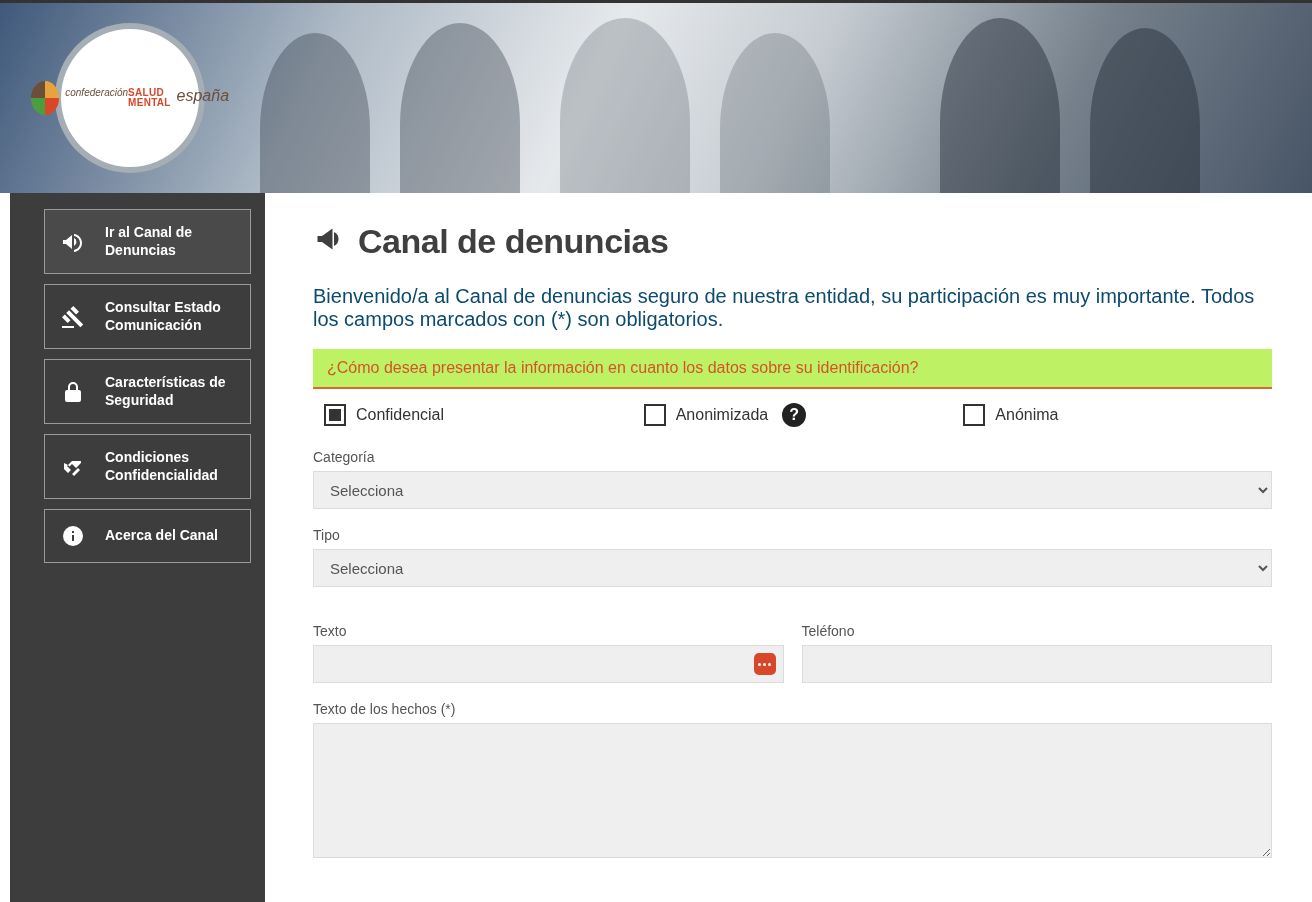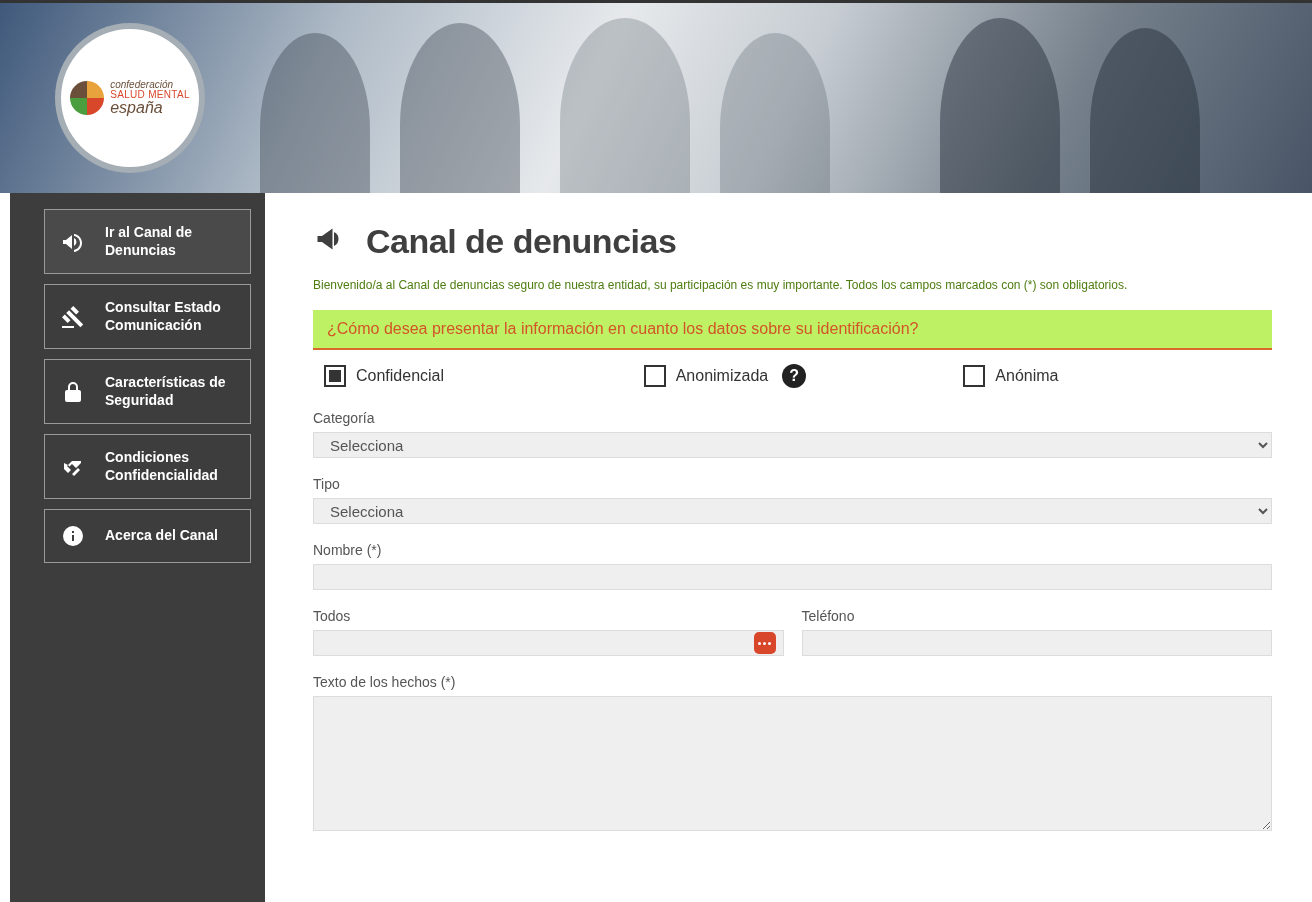"confederación" .logo-text { flex-direction: column -> row }
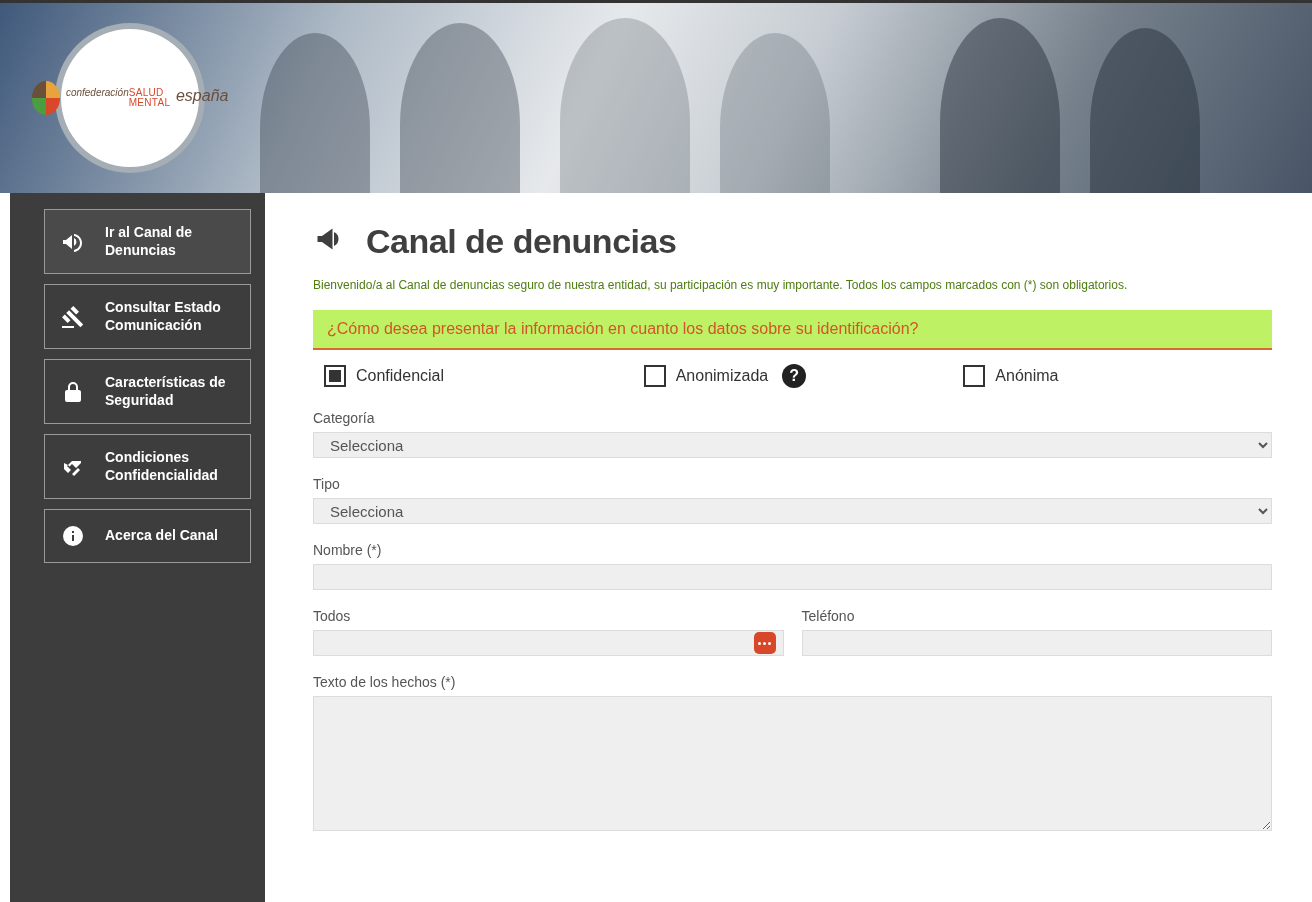"SALUD MENTAL" .logo-line2 { font-weight: 400 -> 700 }
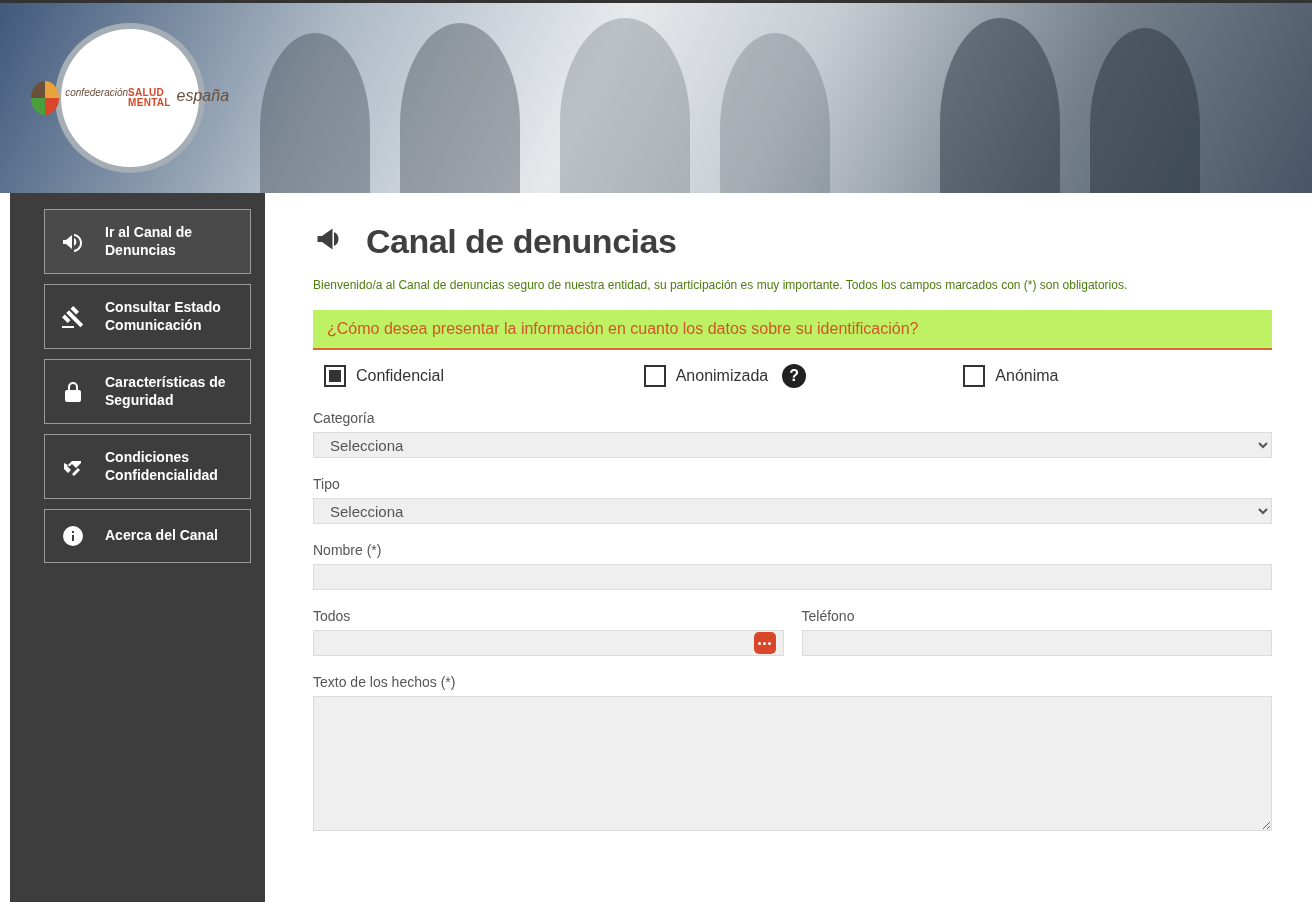"Canal de denuncias" .page-title-row { gap: 17px -> 9px; margin-bottom: 17px -> 24px }
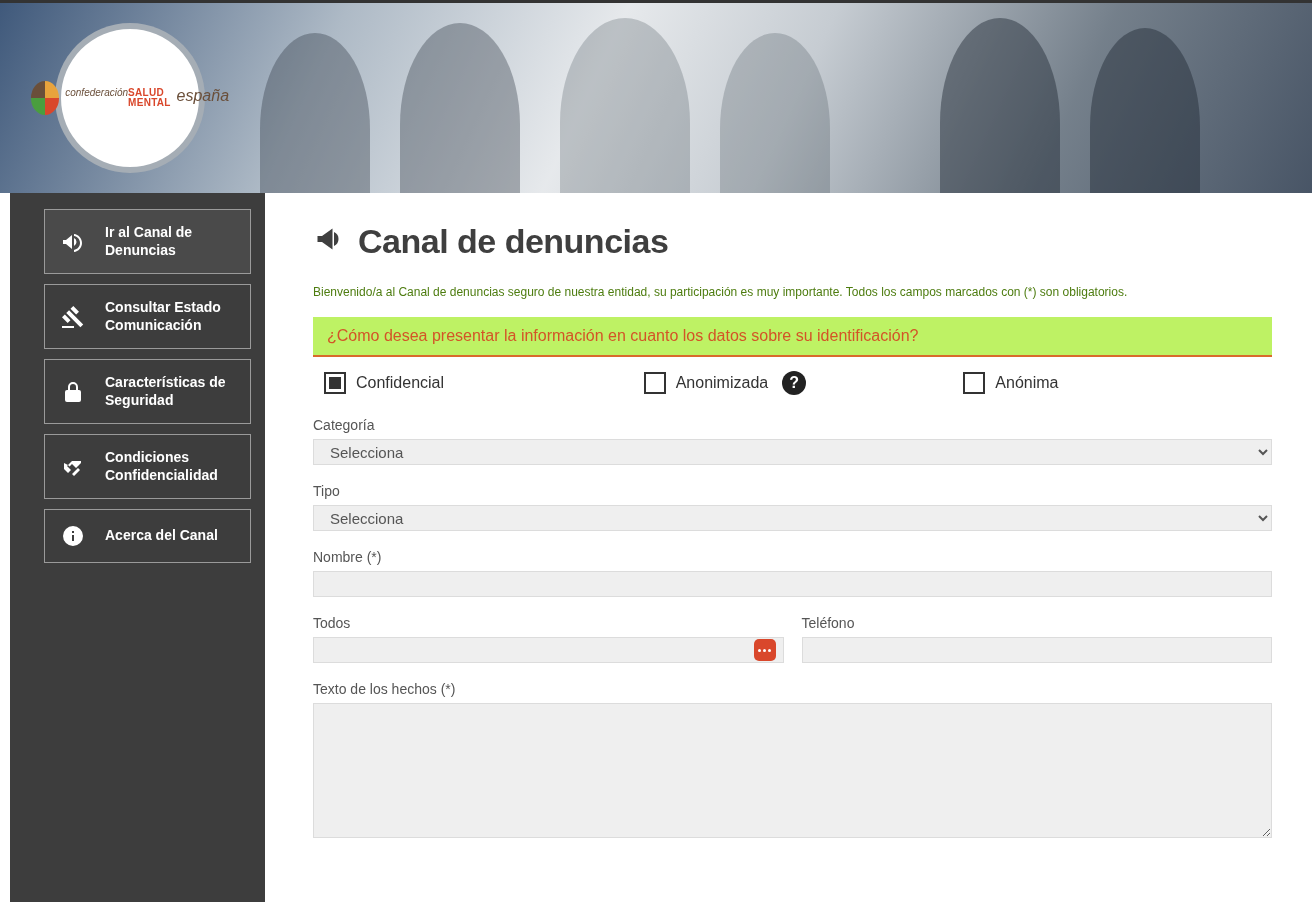"Bienvenido/a al Canal de denuncias" .intro { color: #4d7c0f -> #0c4a6e; font-size: 12px -> 20px }
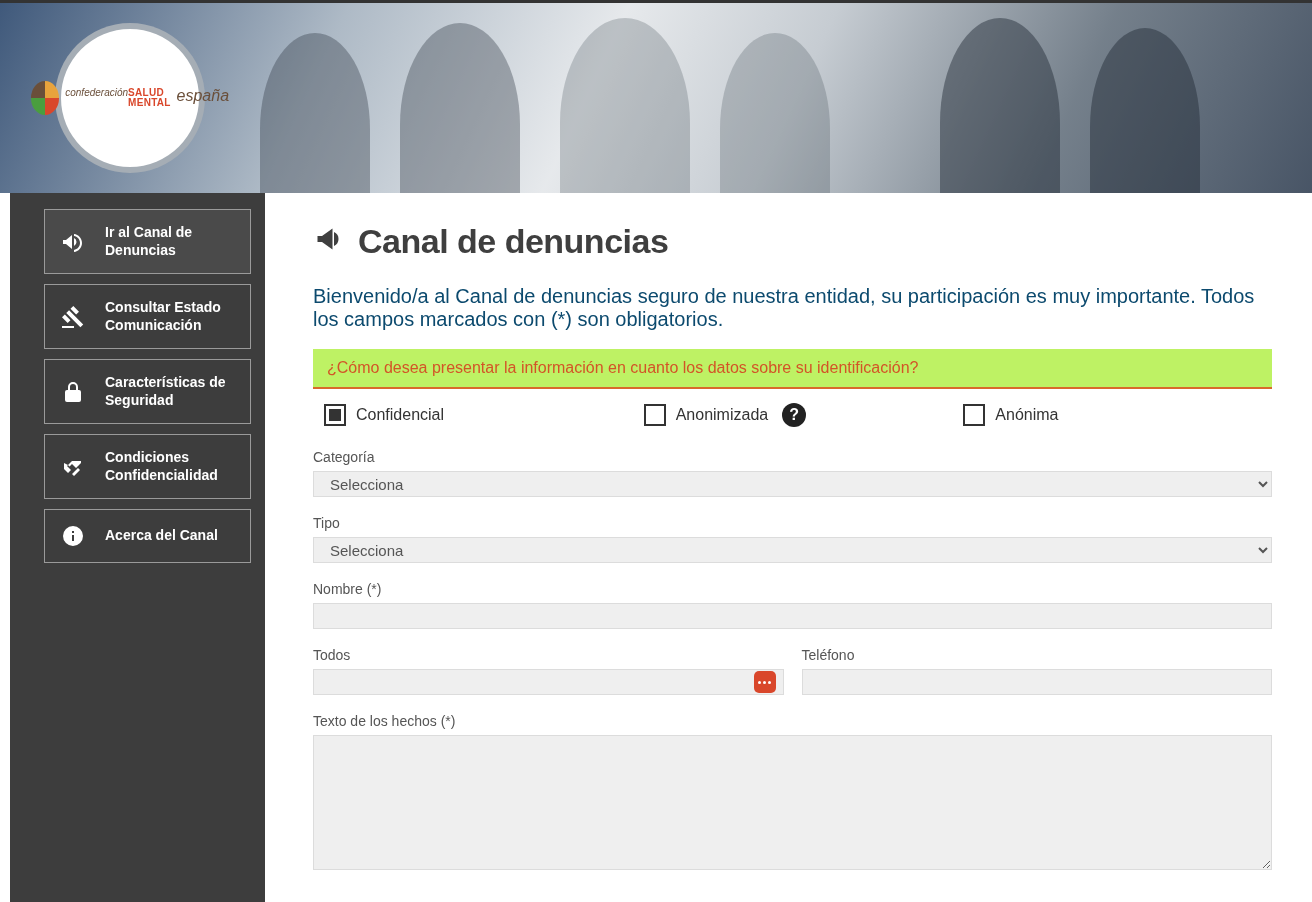"Selecciona" select.ctl, input.ctl { height: 26px -> 38px }
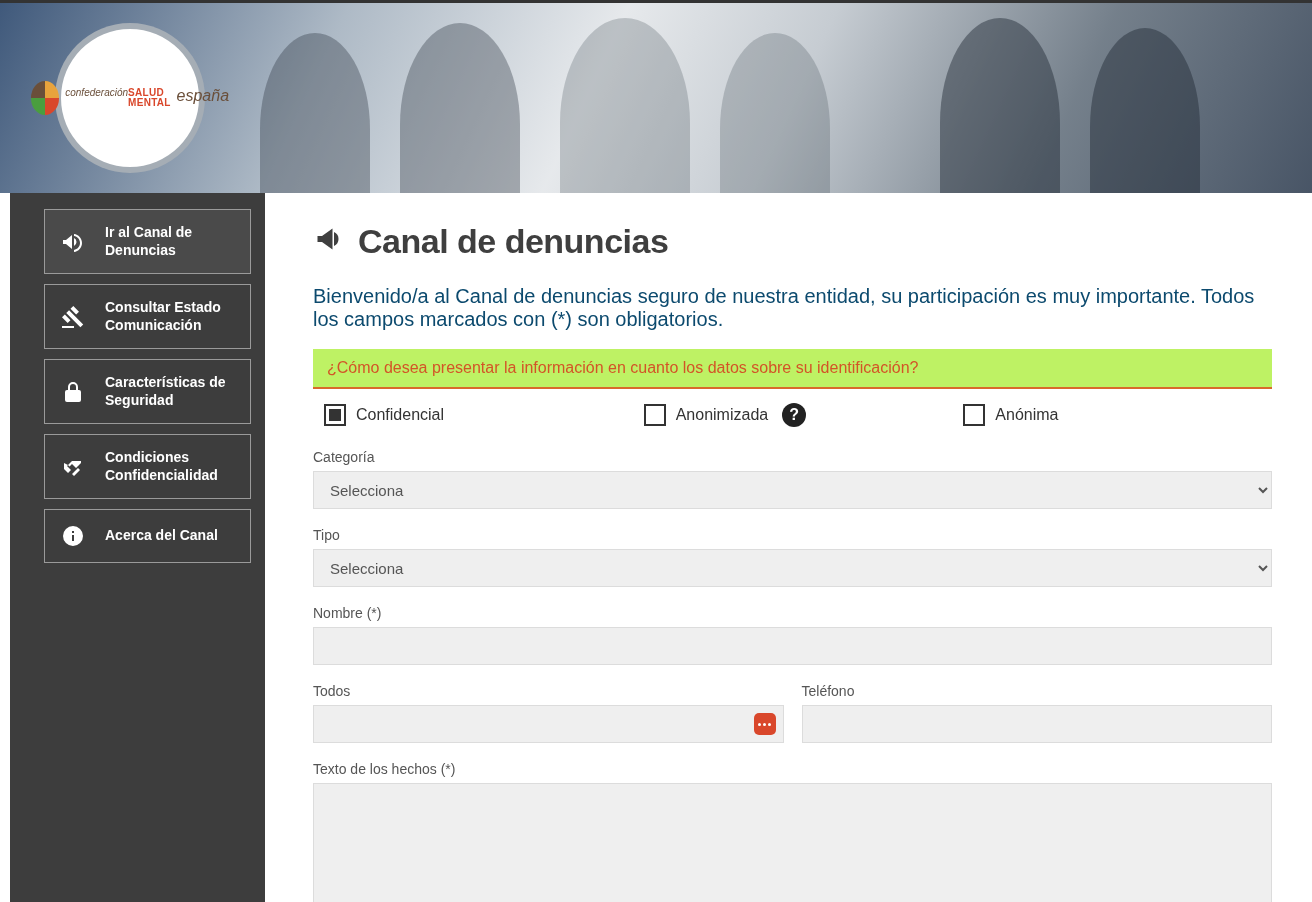"Nombre (*)" div { html: <div> <label>Nombre (*)</label> <input> </div> -> none }
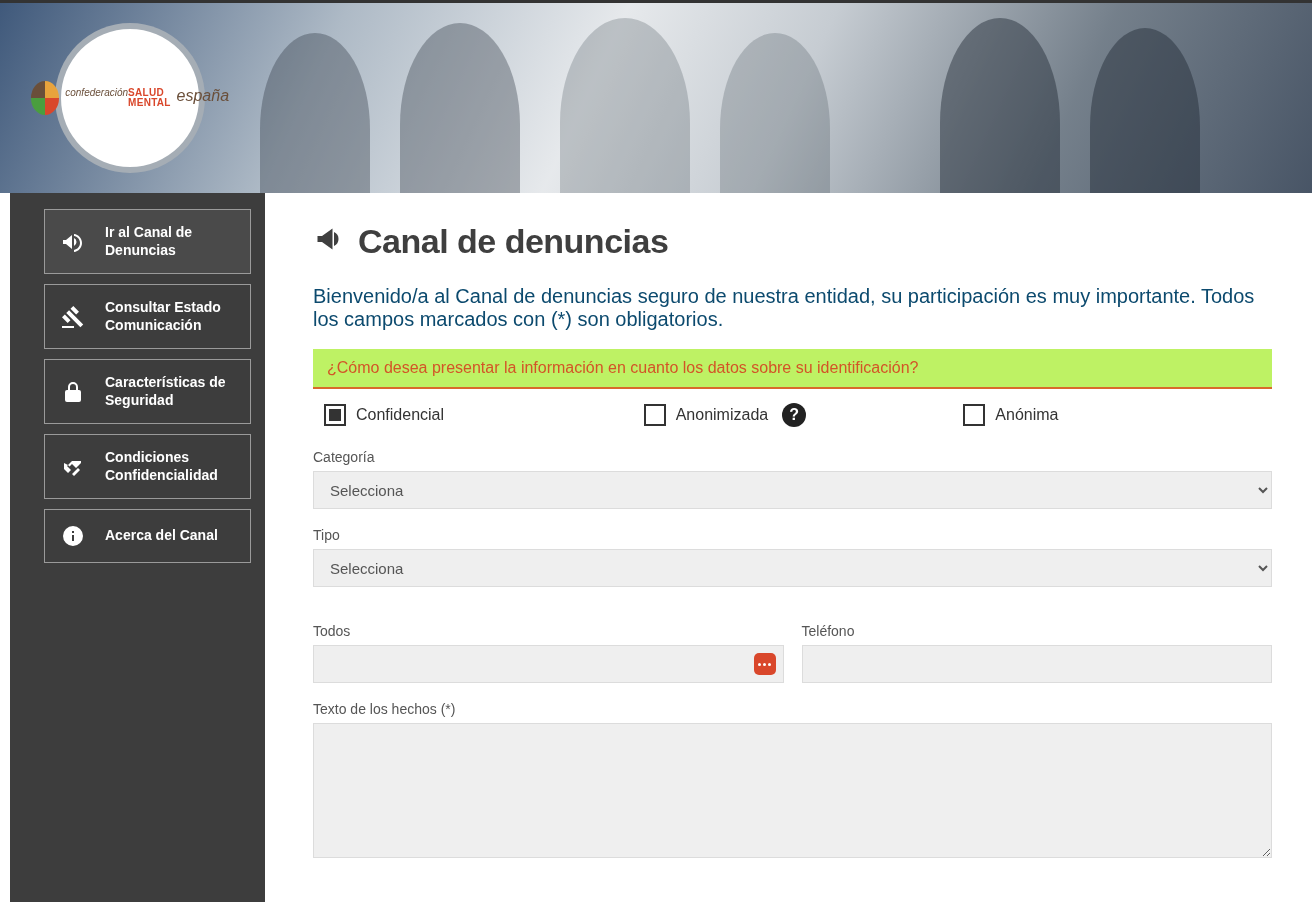"Todos" label.field-label { text: Todos -> Texto }
